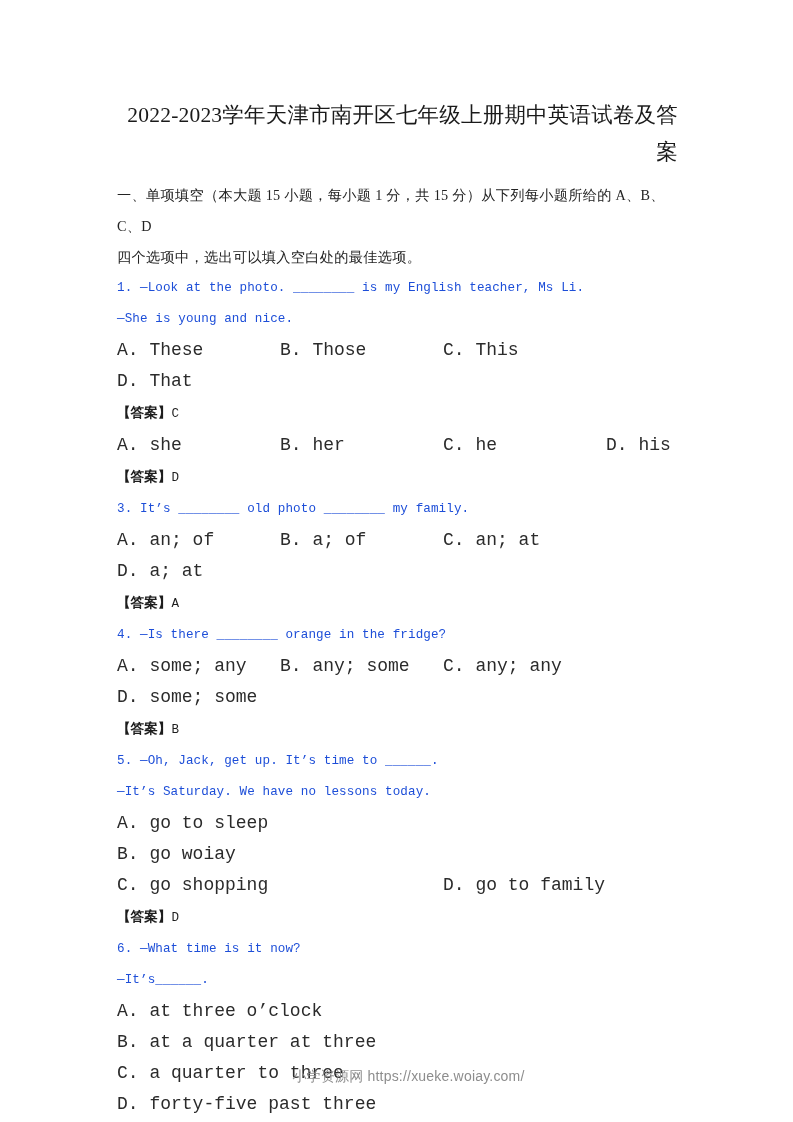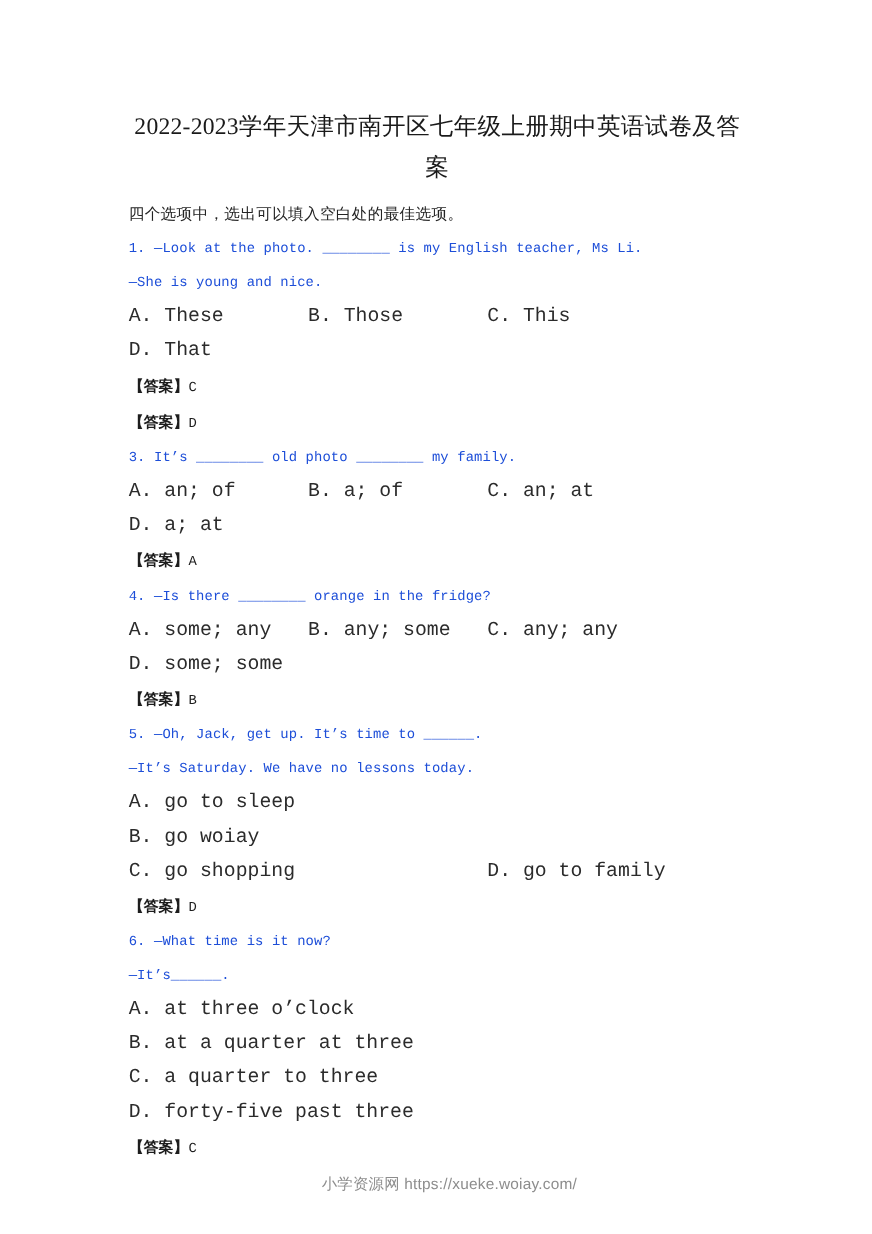"2022-2023学年天津市南开区七年级上册期中英语试卷及答案" .doc-title { text-align: center -> right }
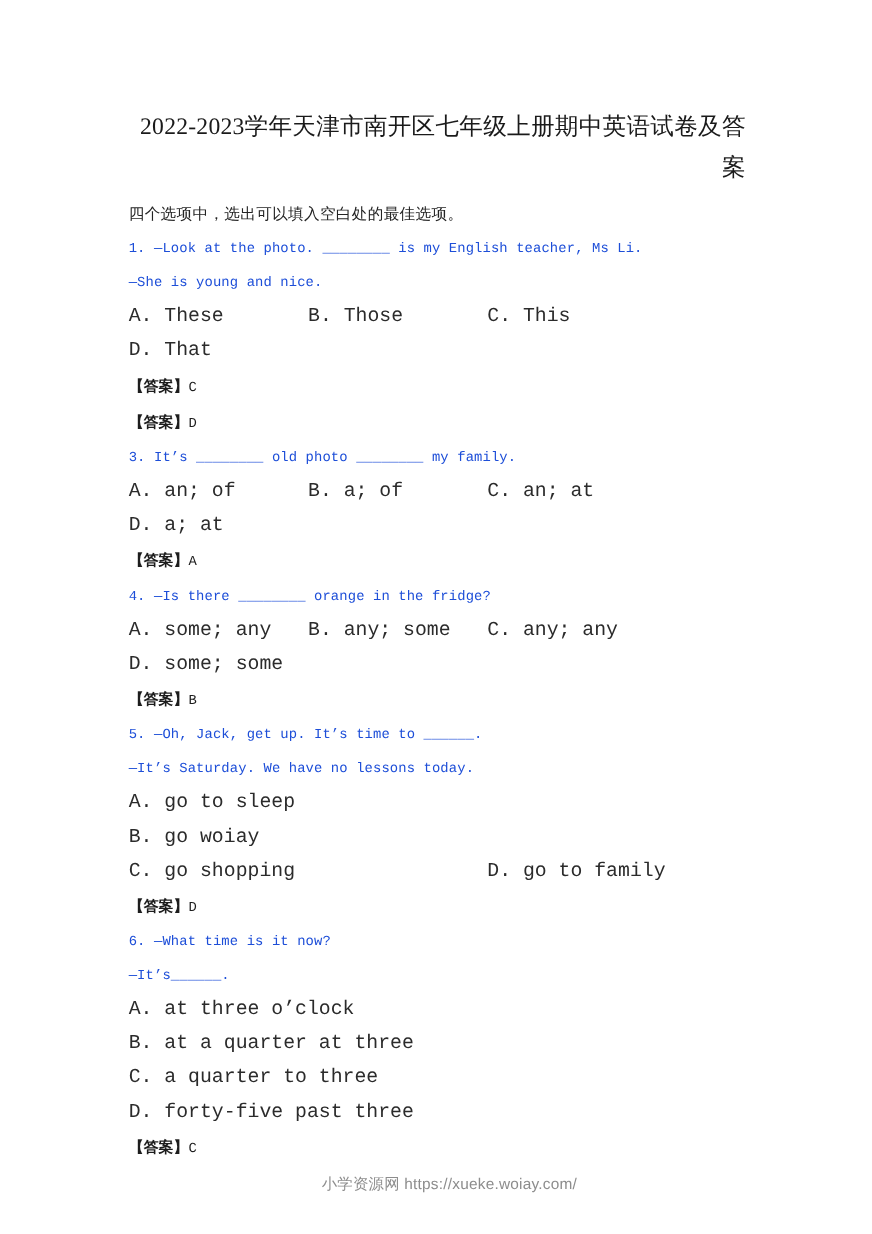"一、单项填空（本大题 15 小题，每小题 1 分，共" p.ln { html: none -> <p>一、单项填空（本大题 15 小题，每小题 1 分，共 15 分）从下列每小题所给的 A、B、C、D</p> }
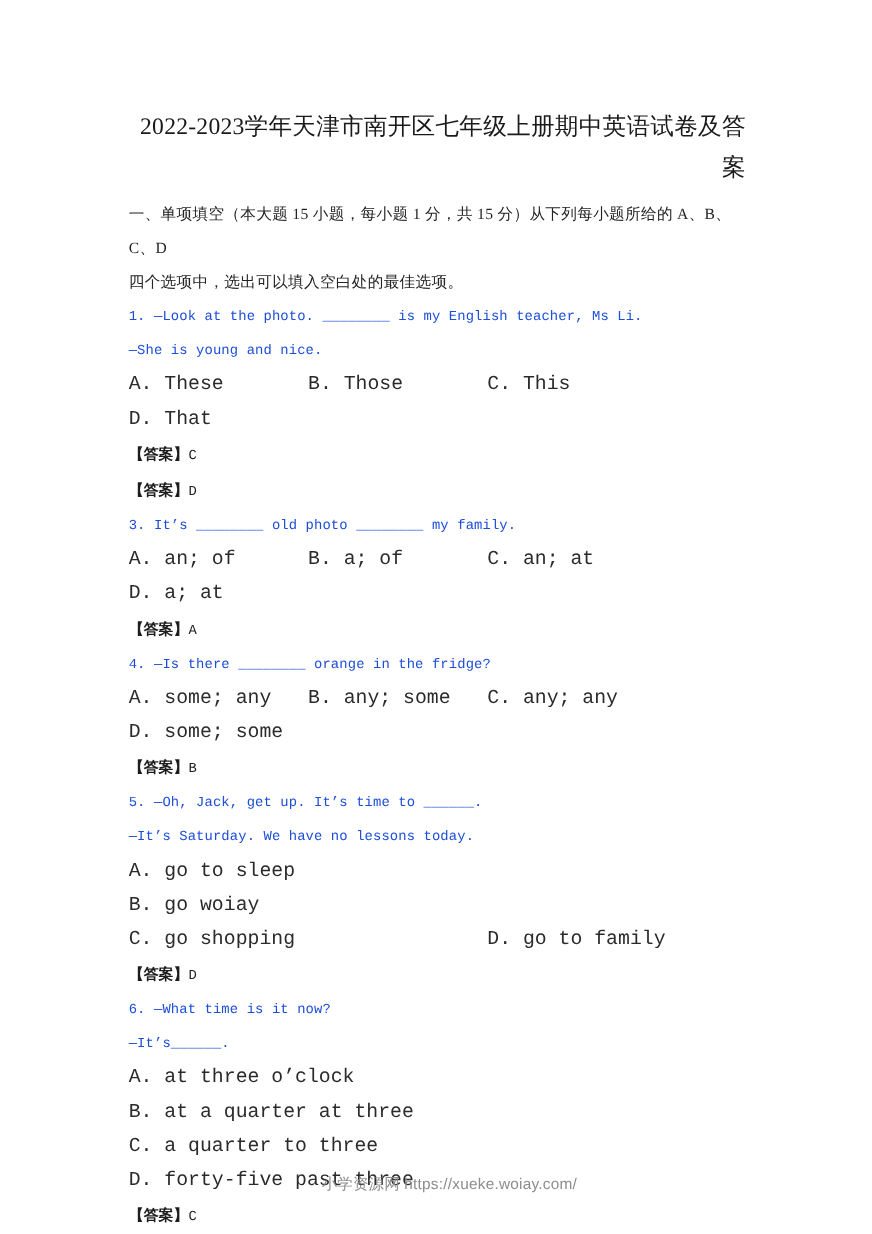"A. she B. her C." div.opts { html: none -> <div><span>A. she</span><span>B. her</span><span>C. he</span><span>D. his</span></div> }
